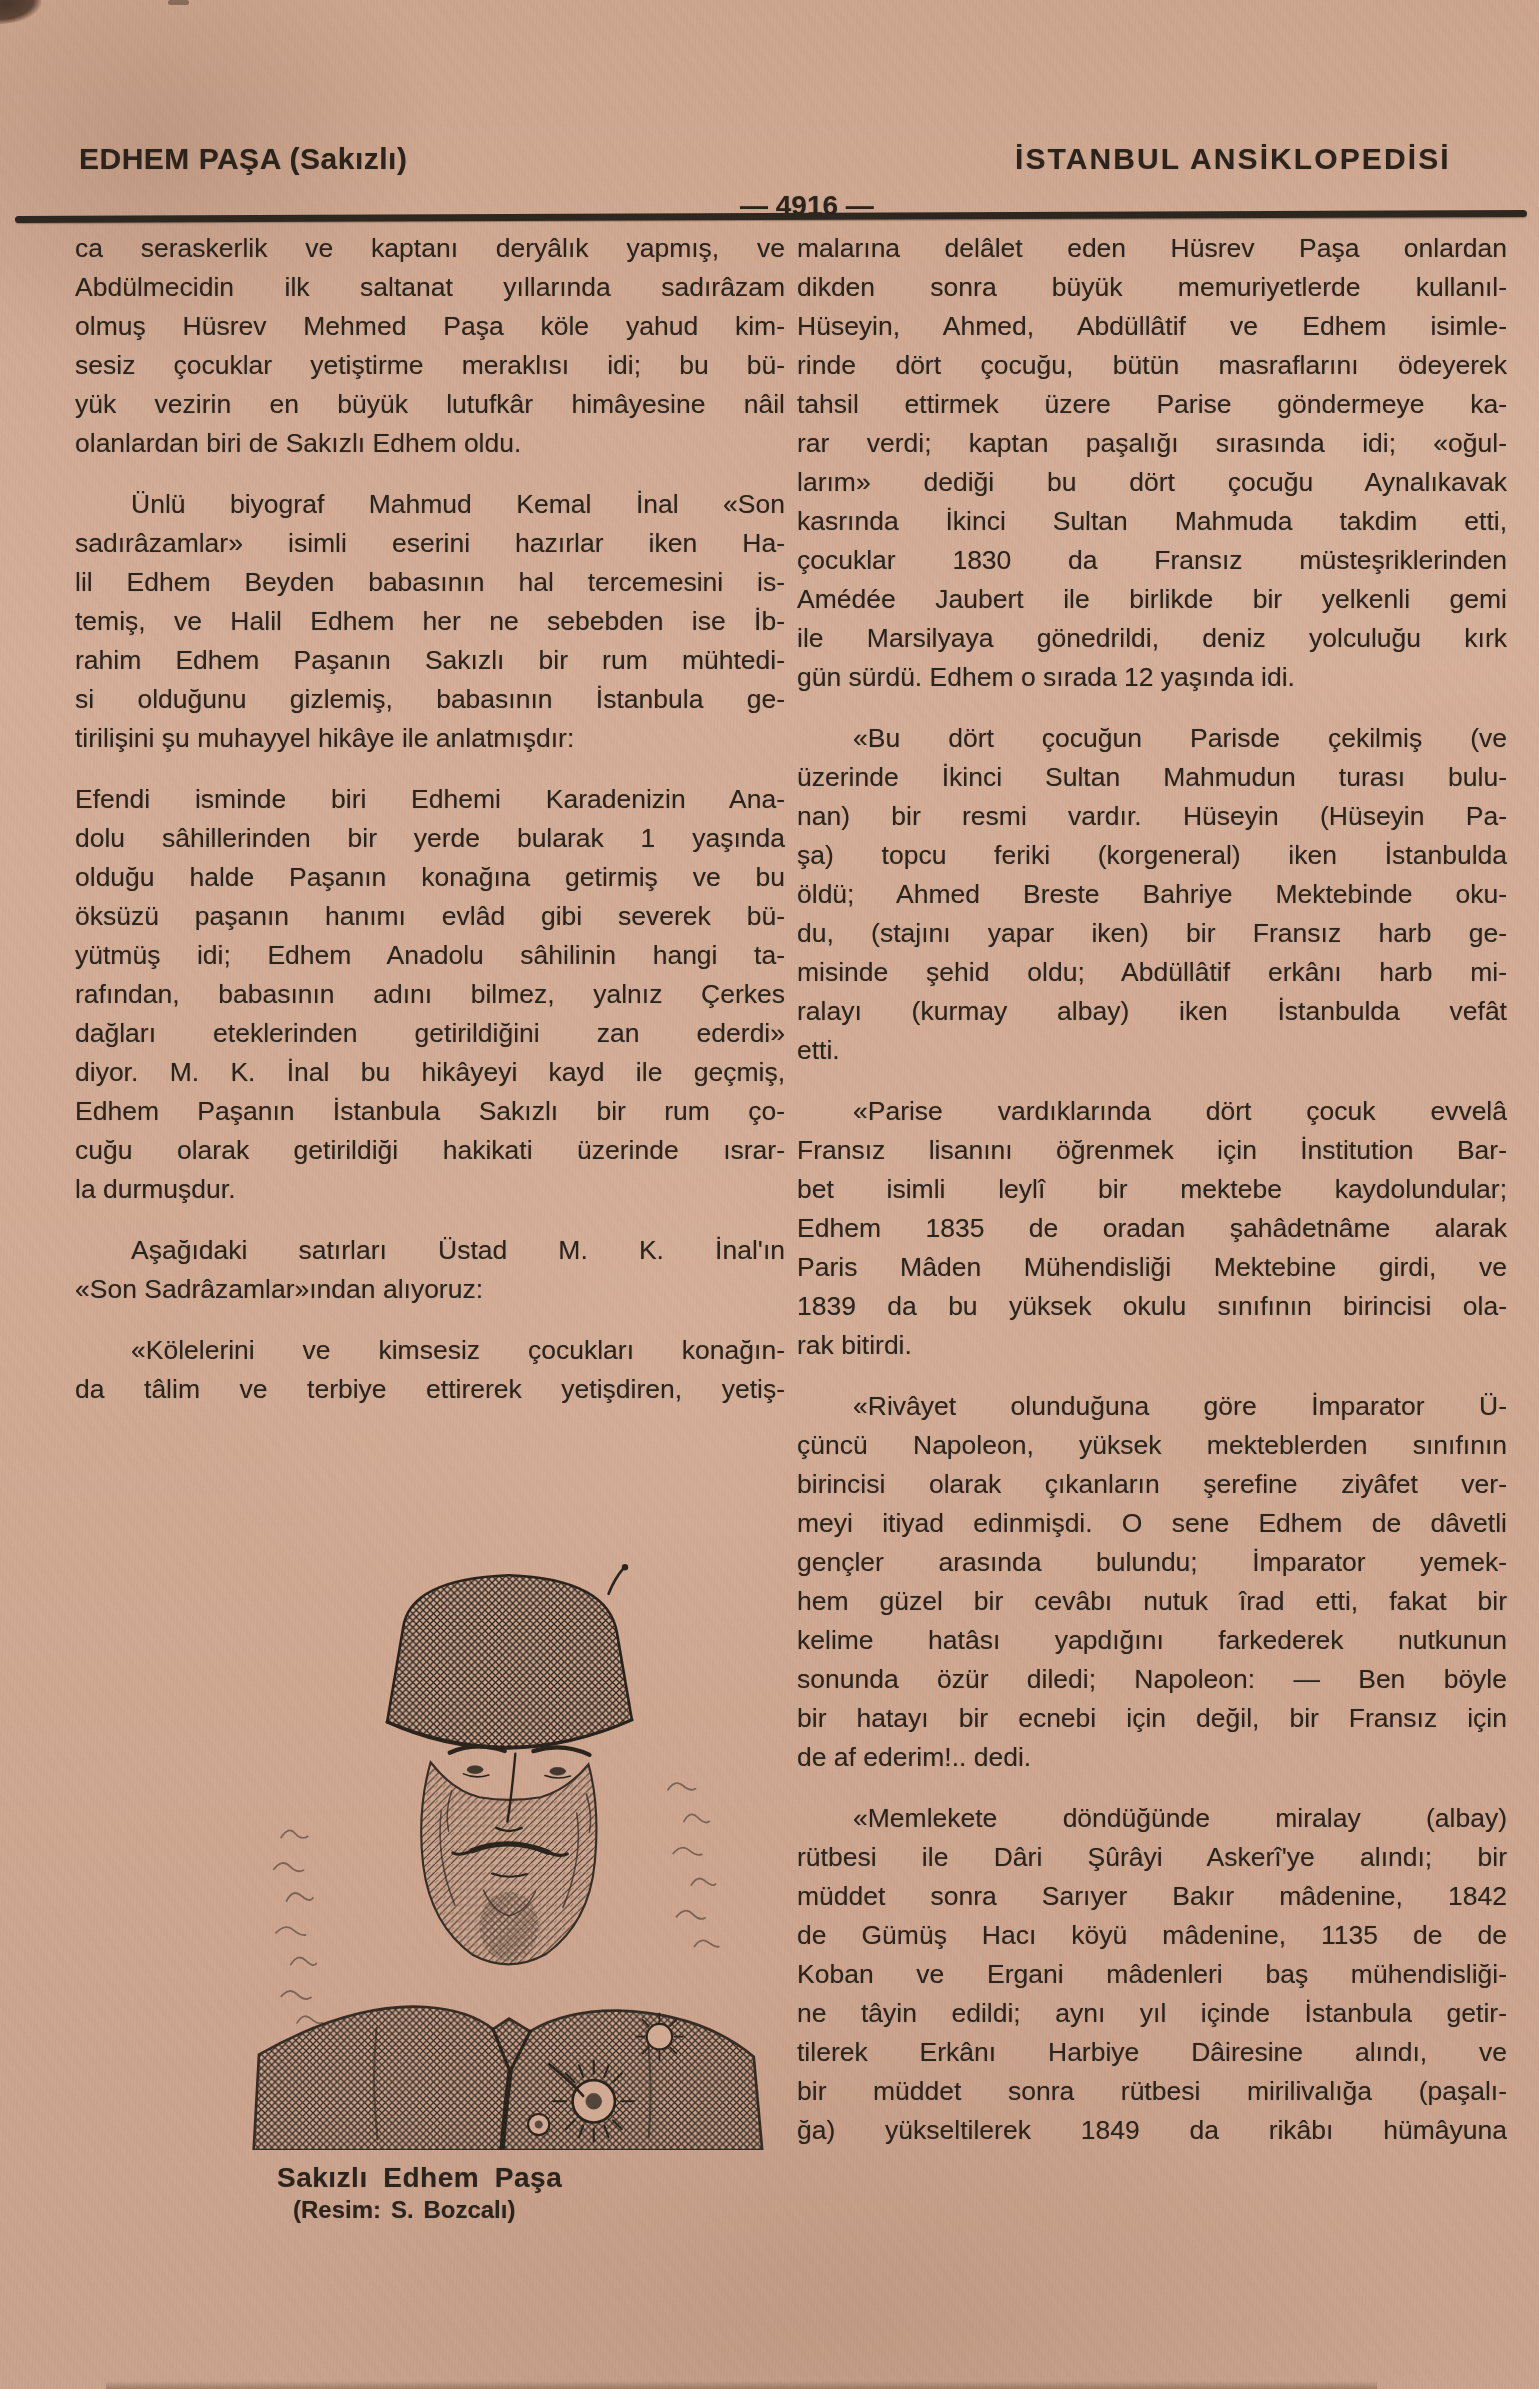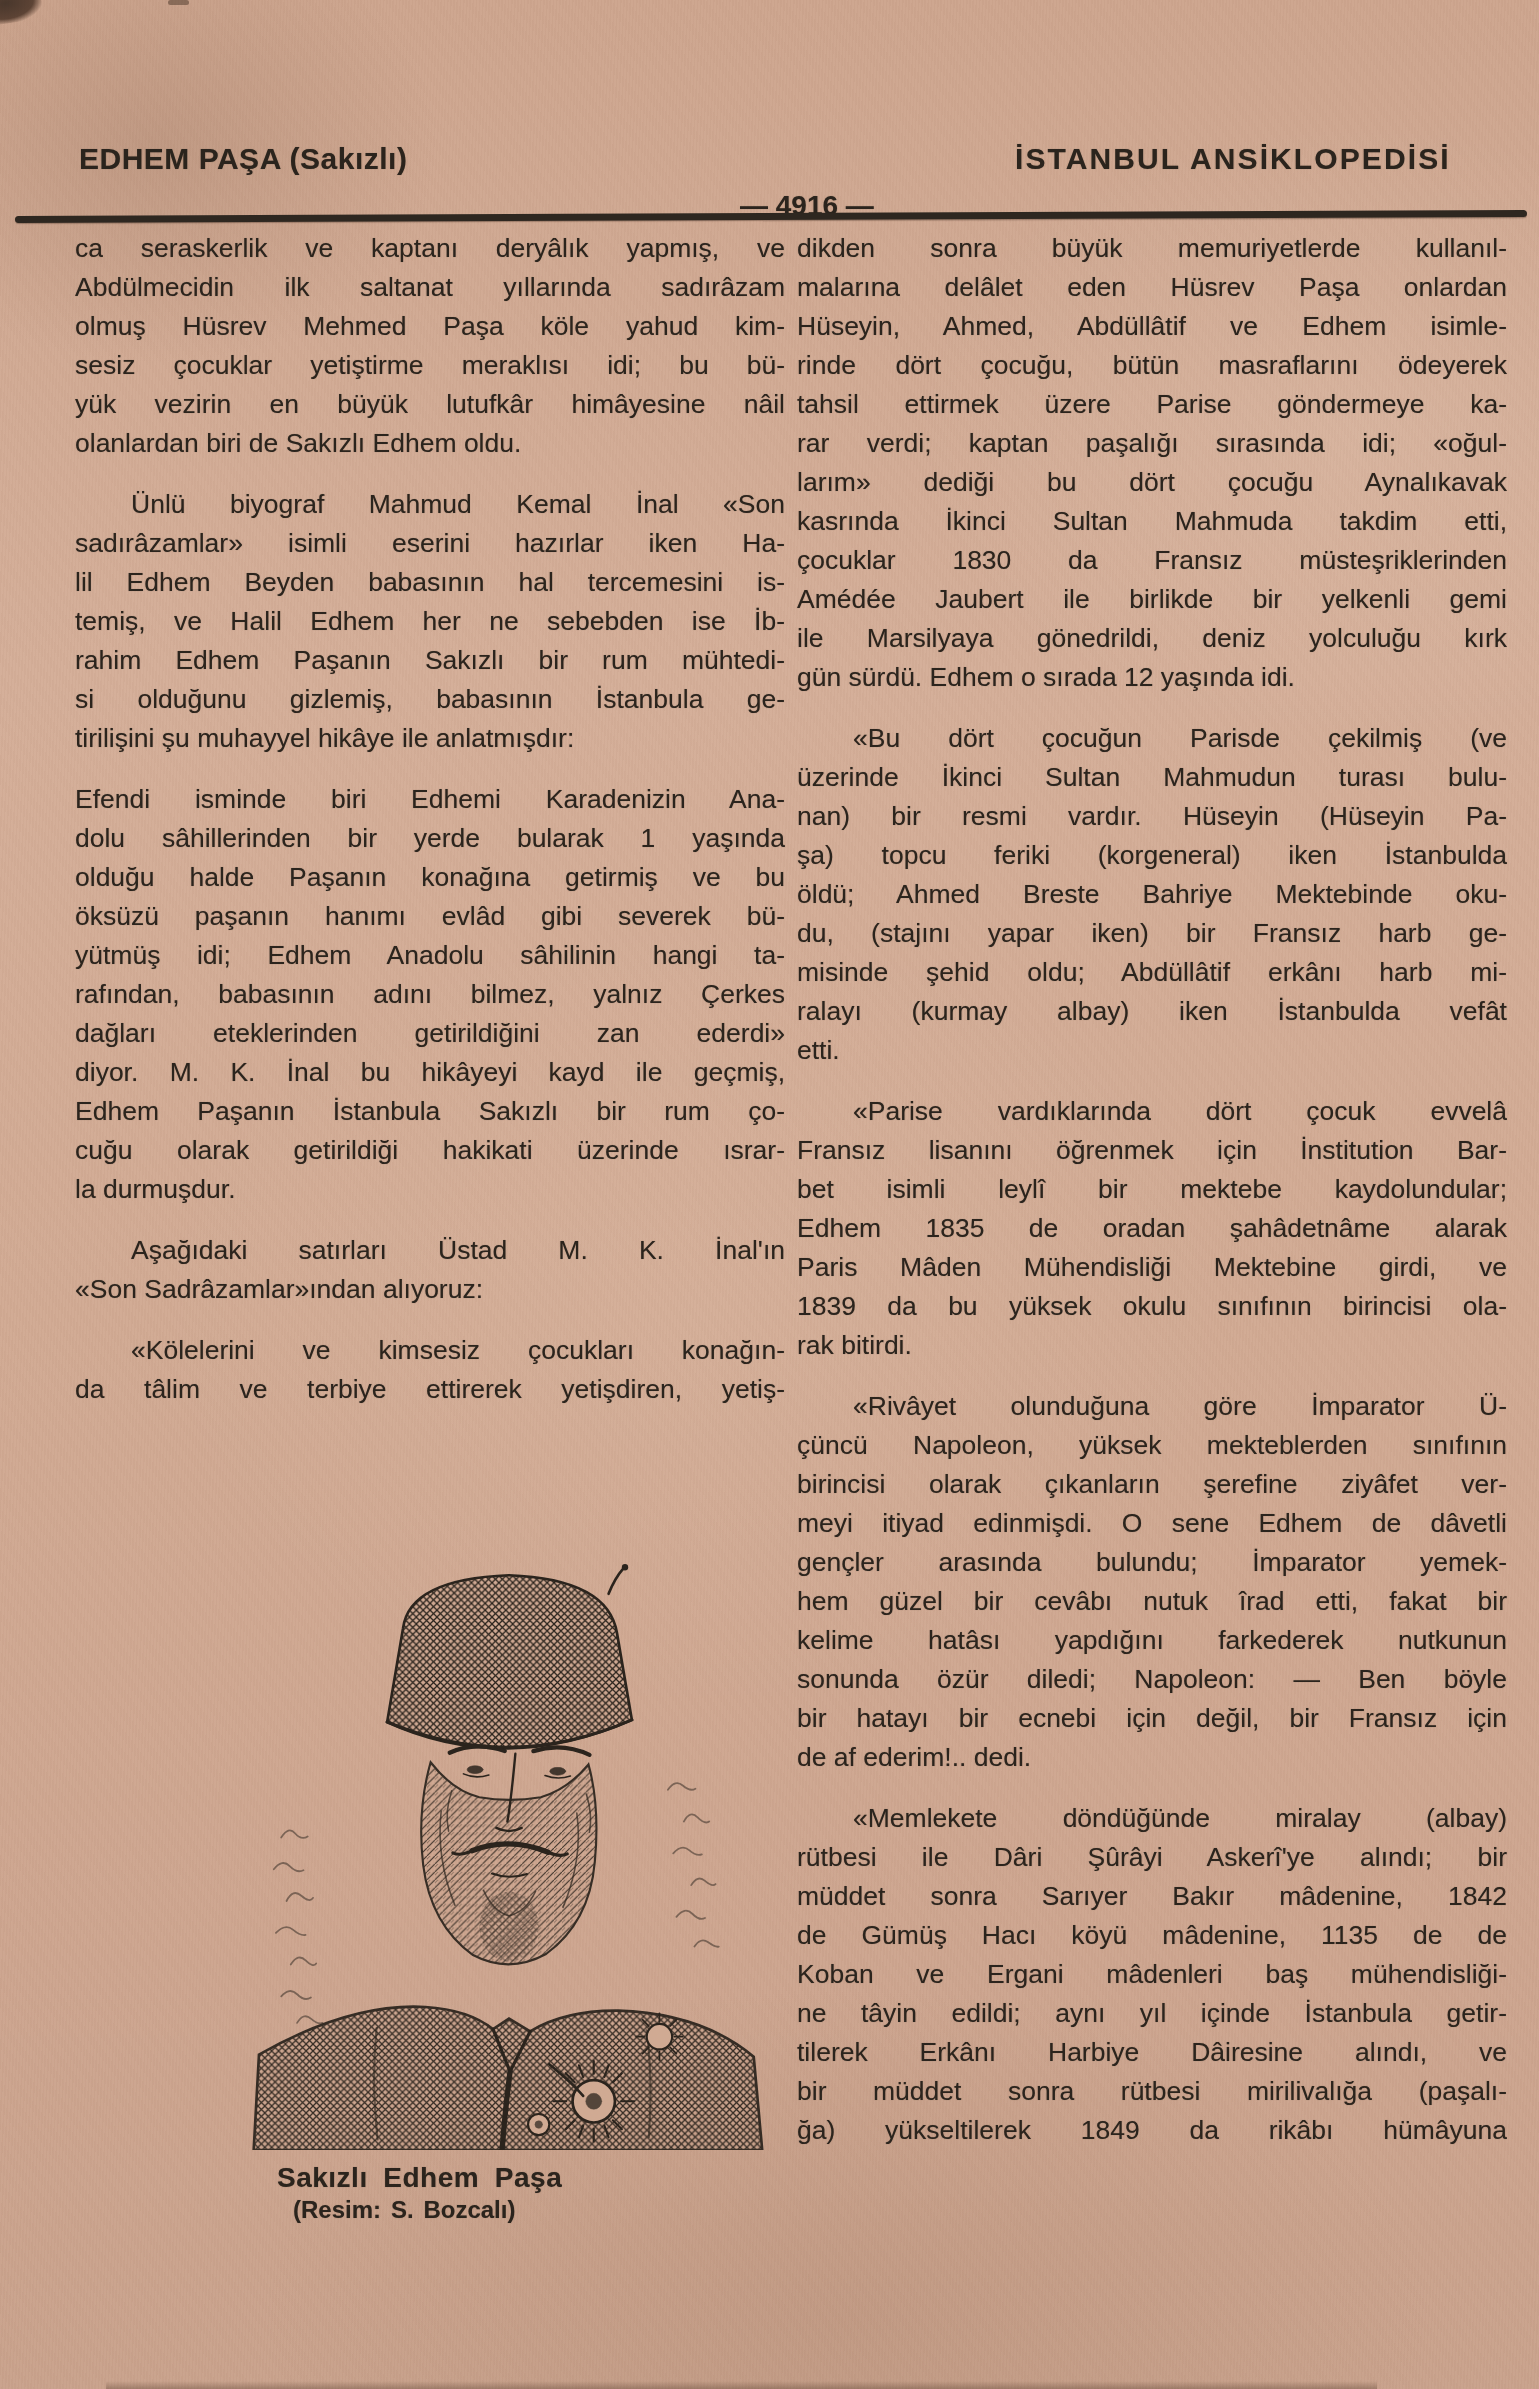"dikden sonra büyük memuriyetlerde" div.tline { order: before "malarına delâlet eden Hüsrev Paşa" -> after "malarına delâlet eden Hüsrev Paşa" }
